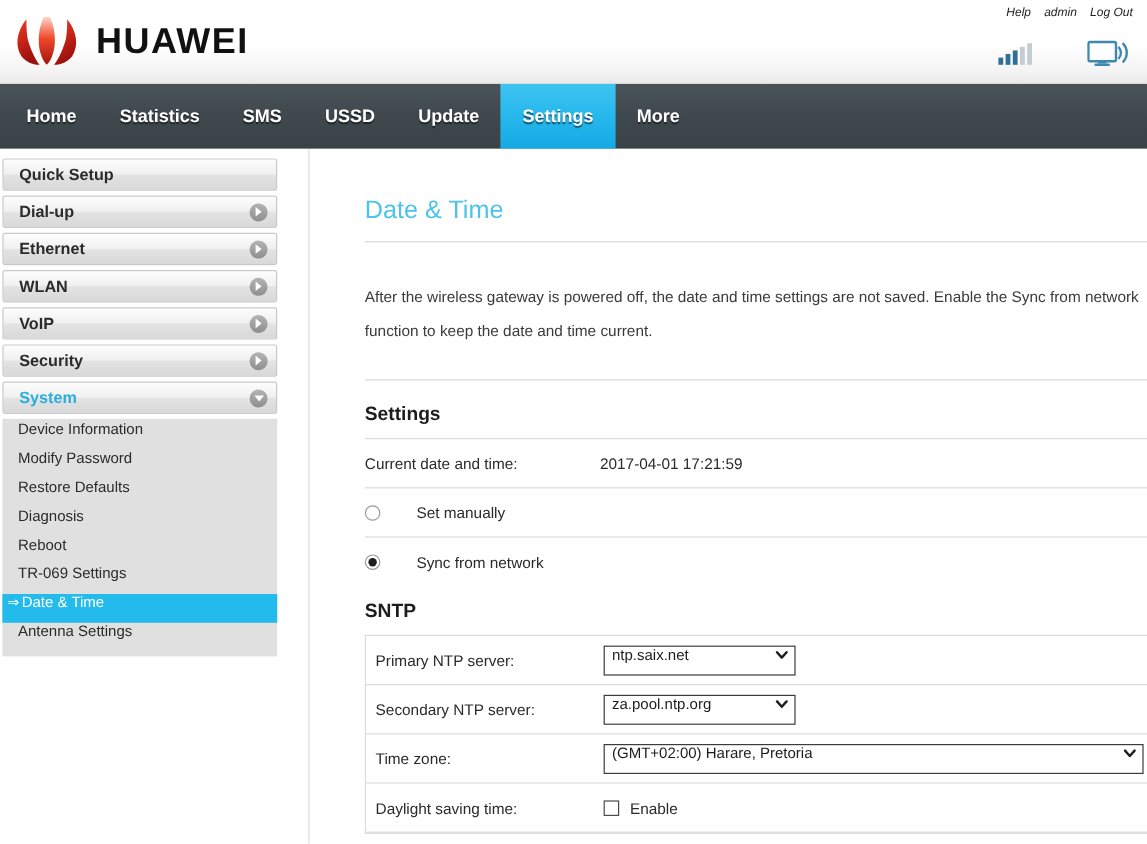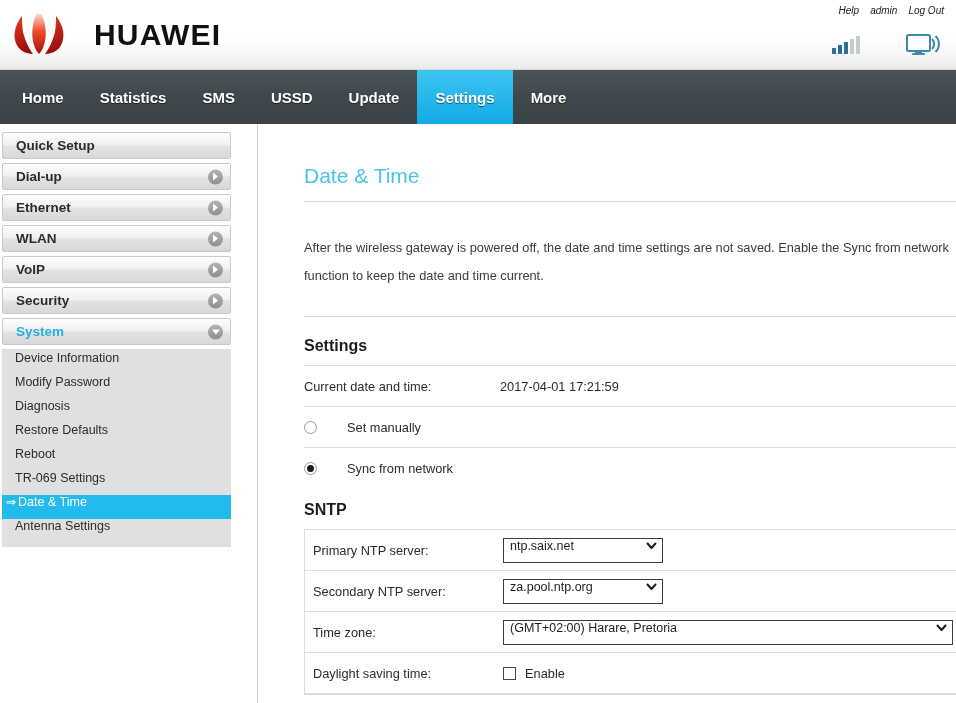"HUAWEI" .brand { gap: 24px -> 10px }
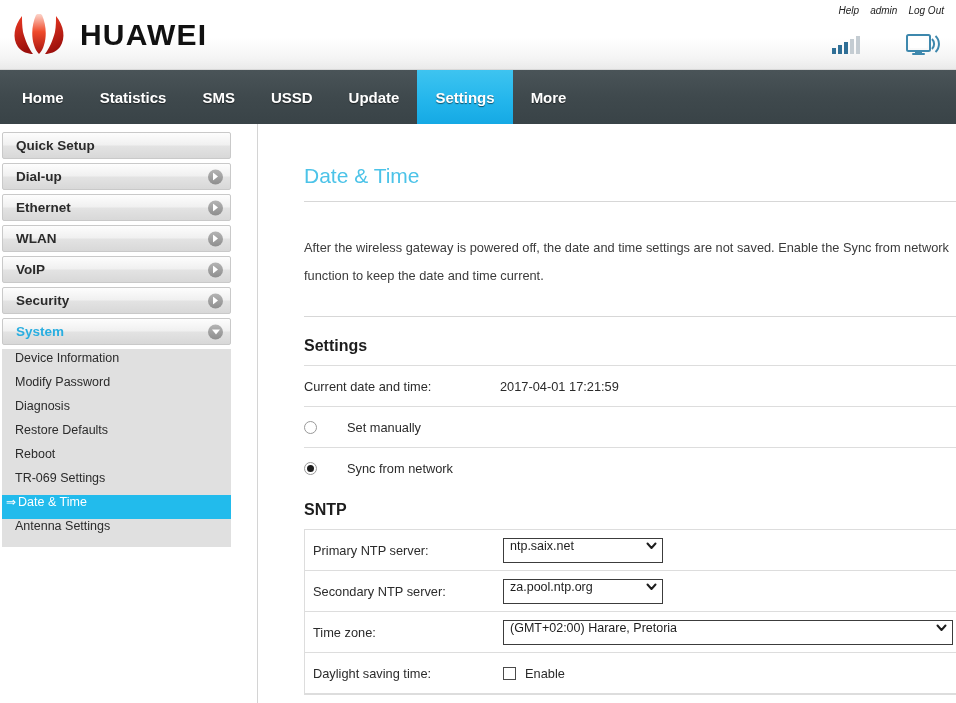"Diagnosis" div.sub-item { order: before "Restore Defaults" -> after "Restore Defaults" }
